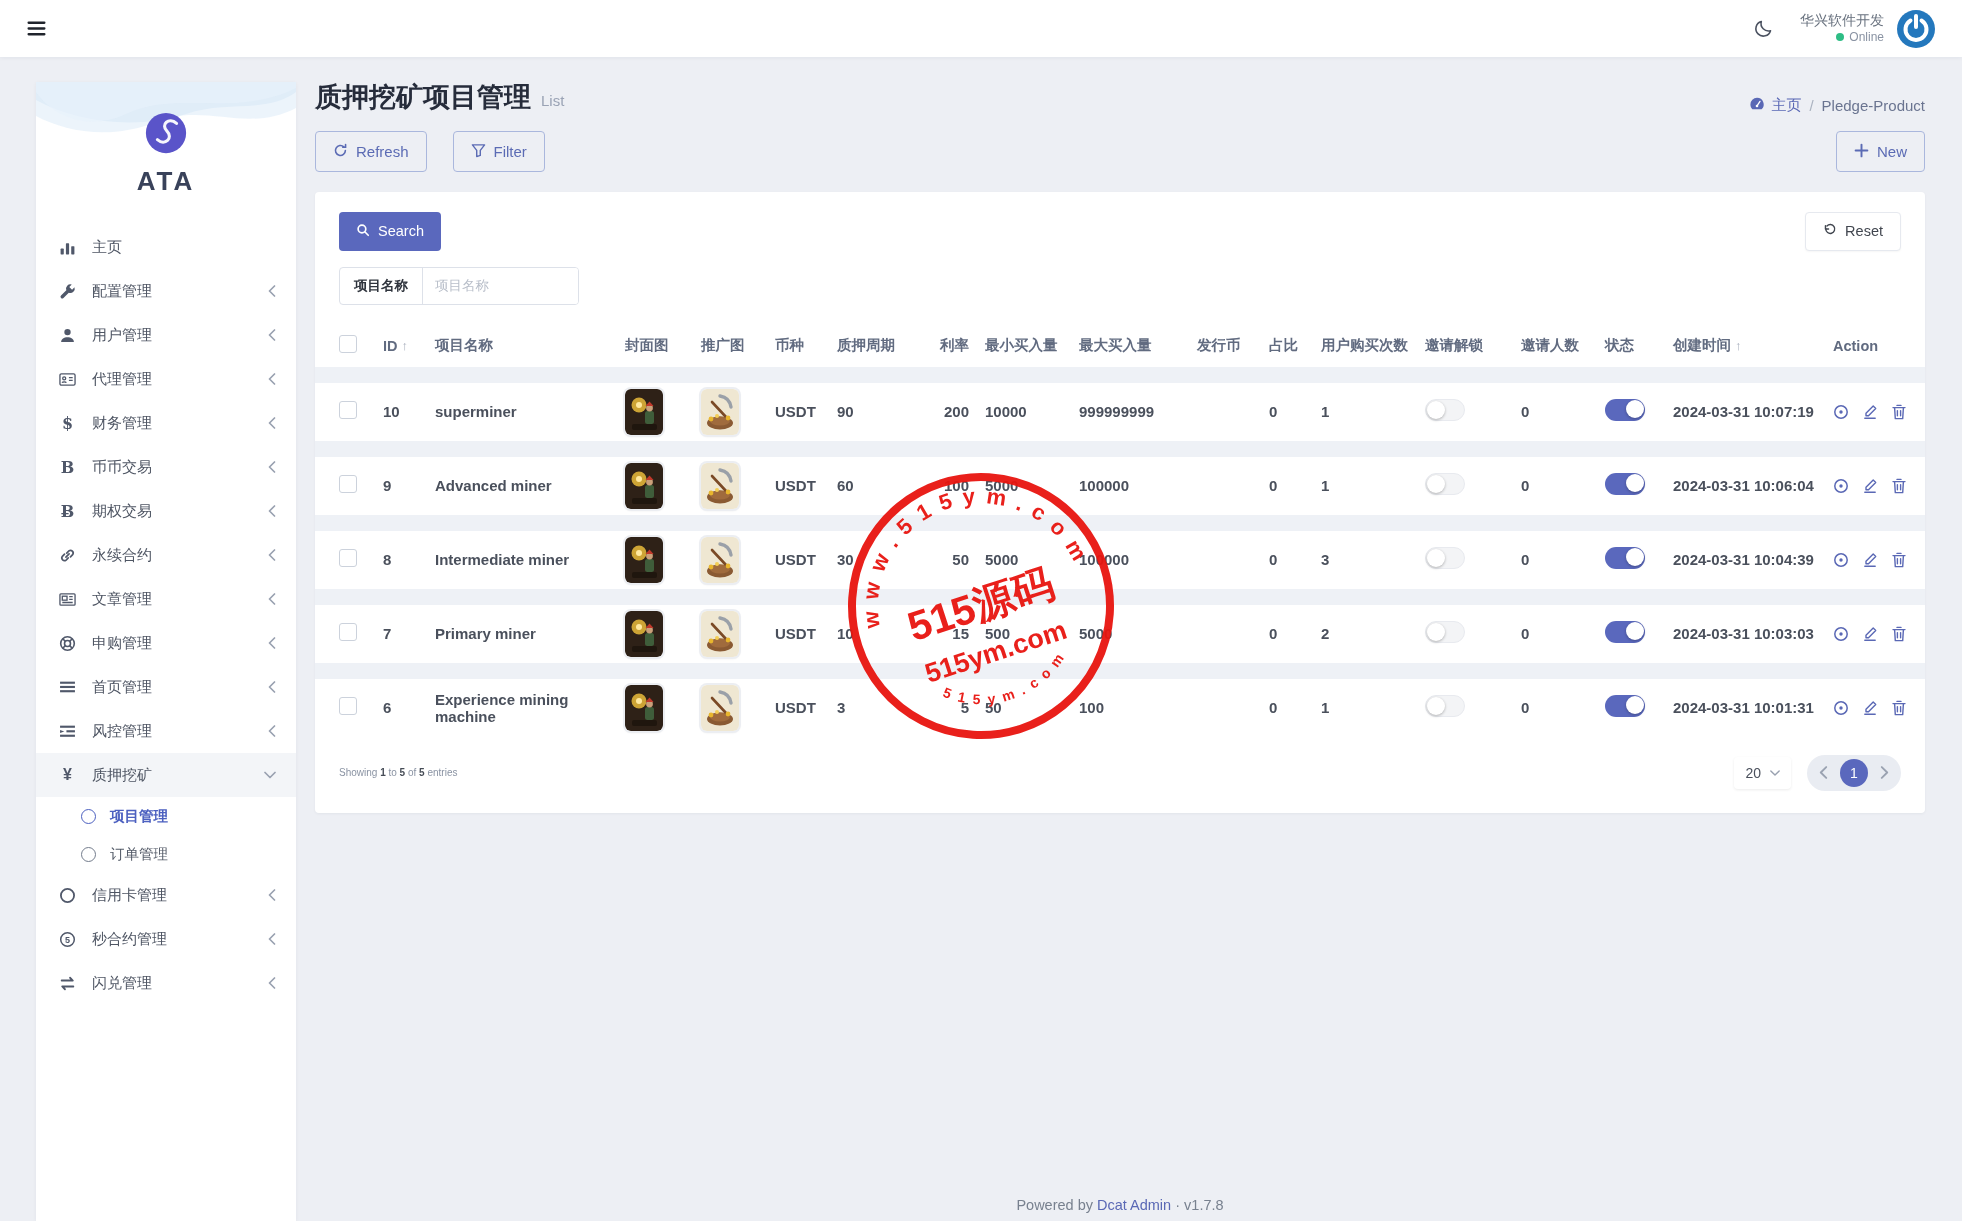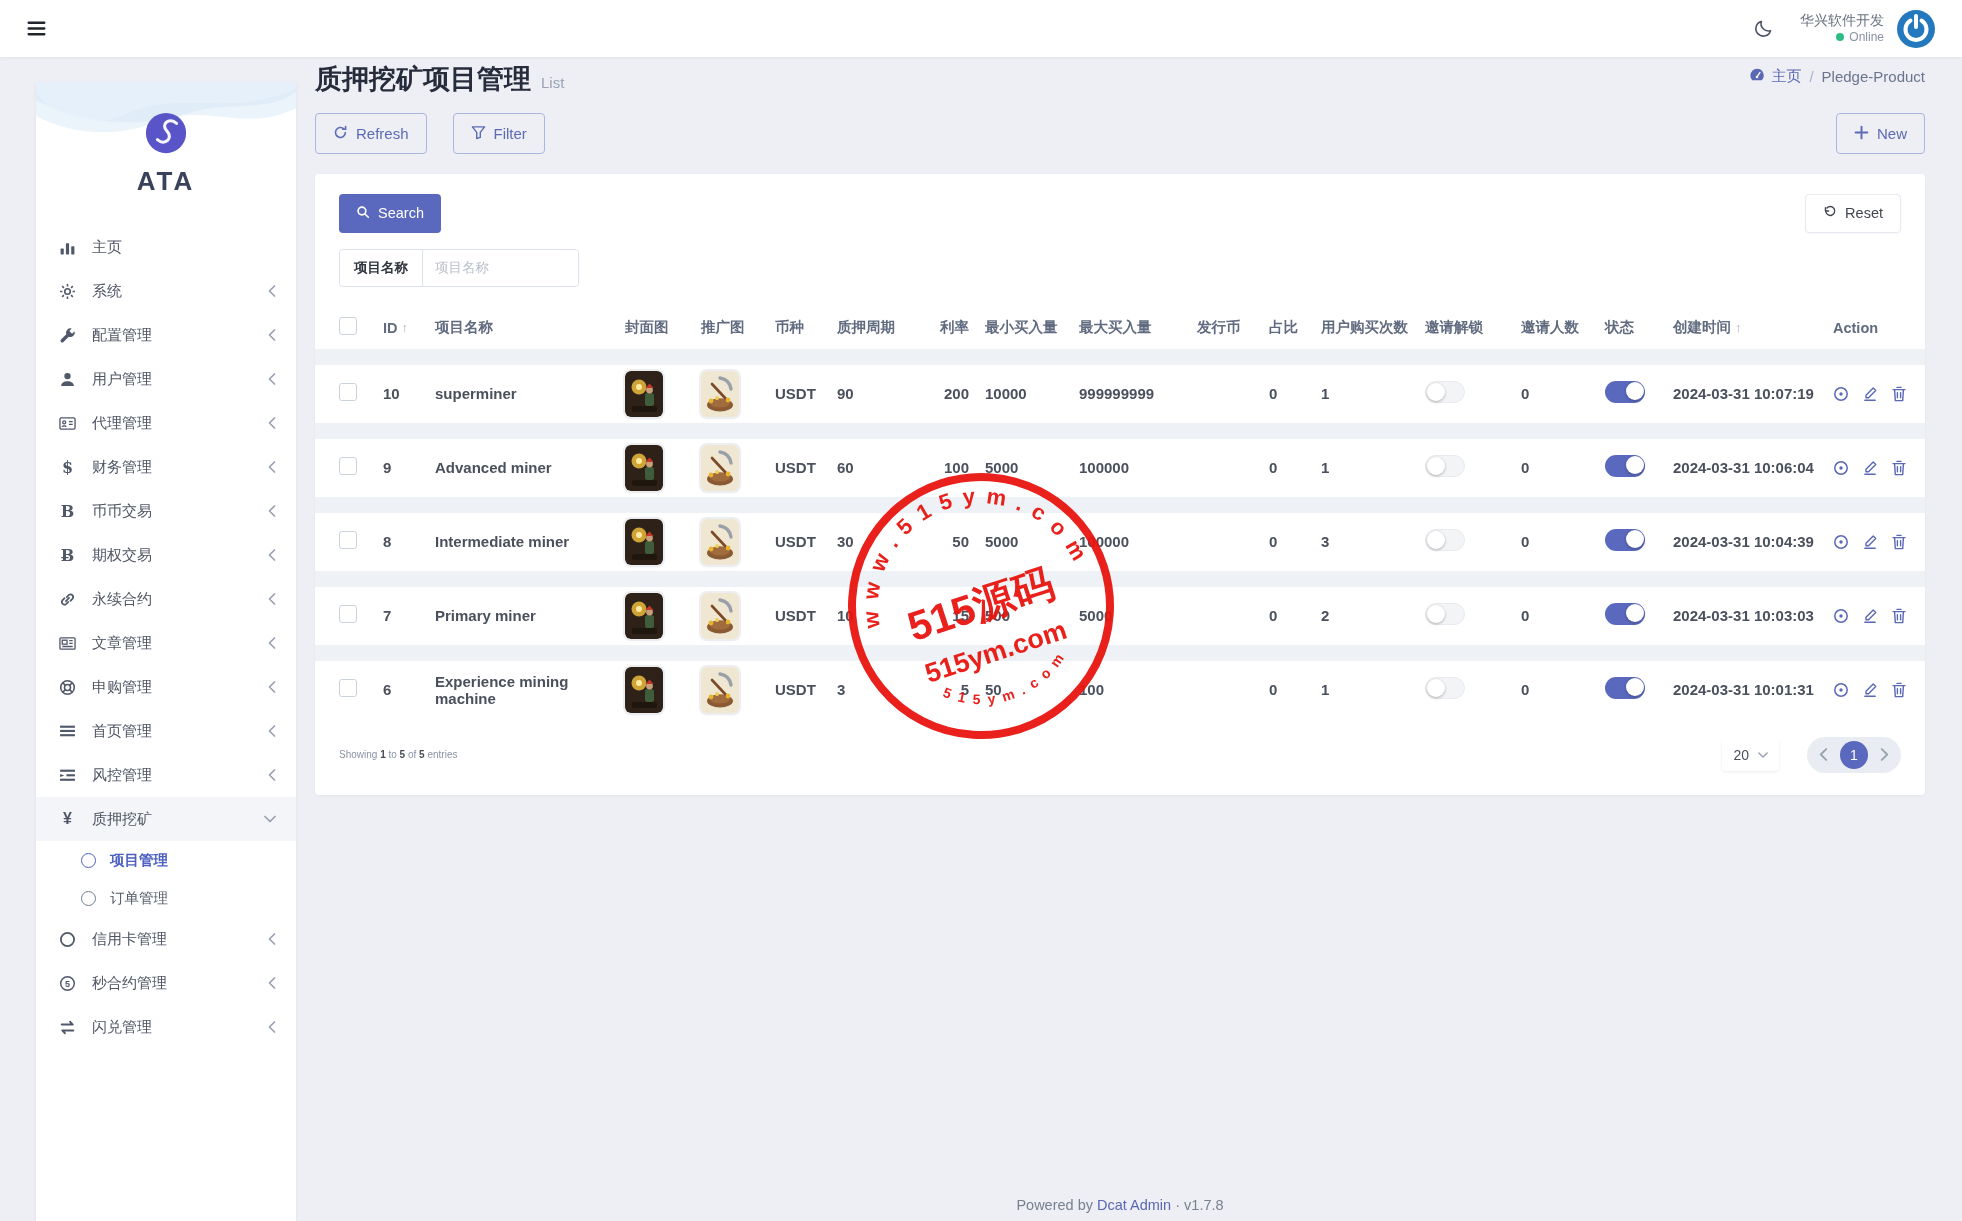"质押挖矿项目管理" .page-head { align-items: flex-start -> flex-end; margin-top: 4px -> 22px }
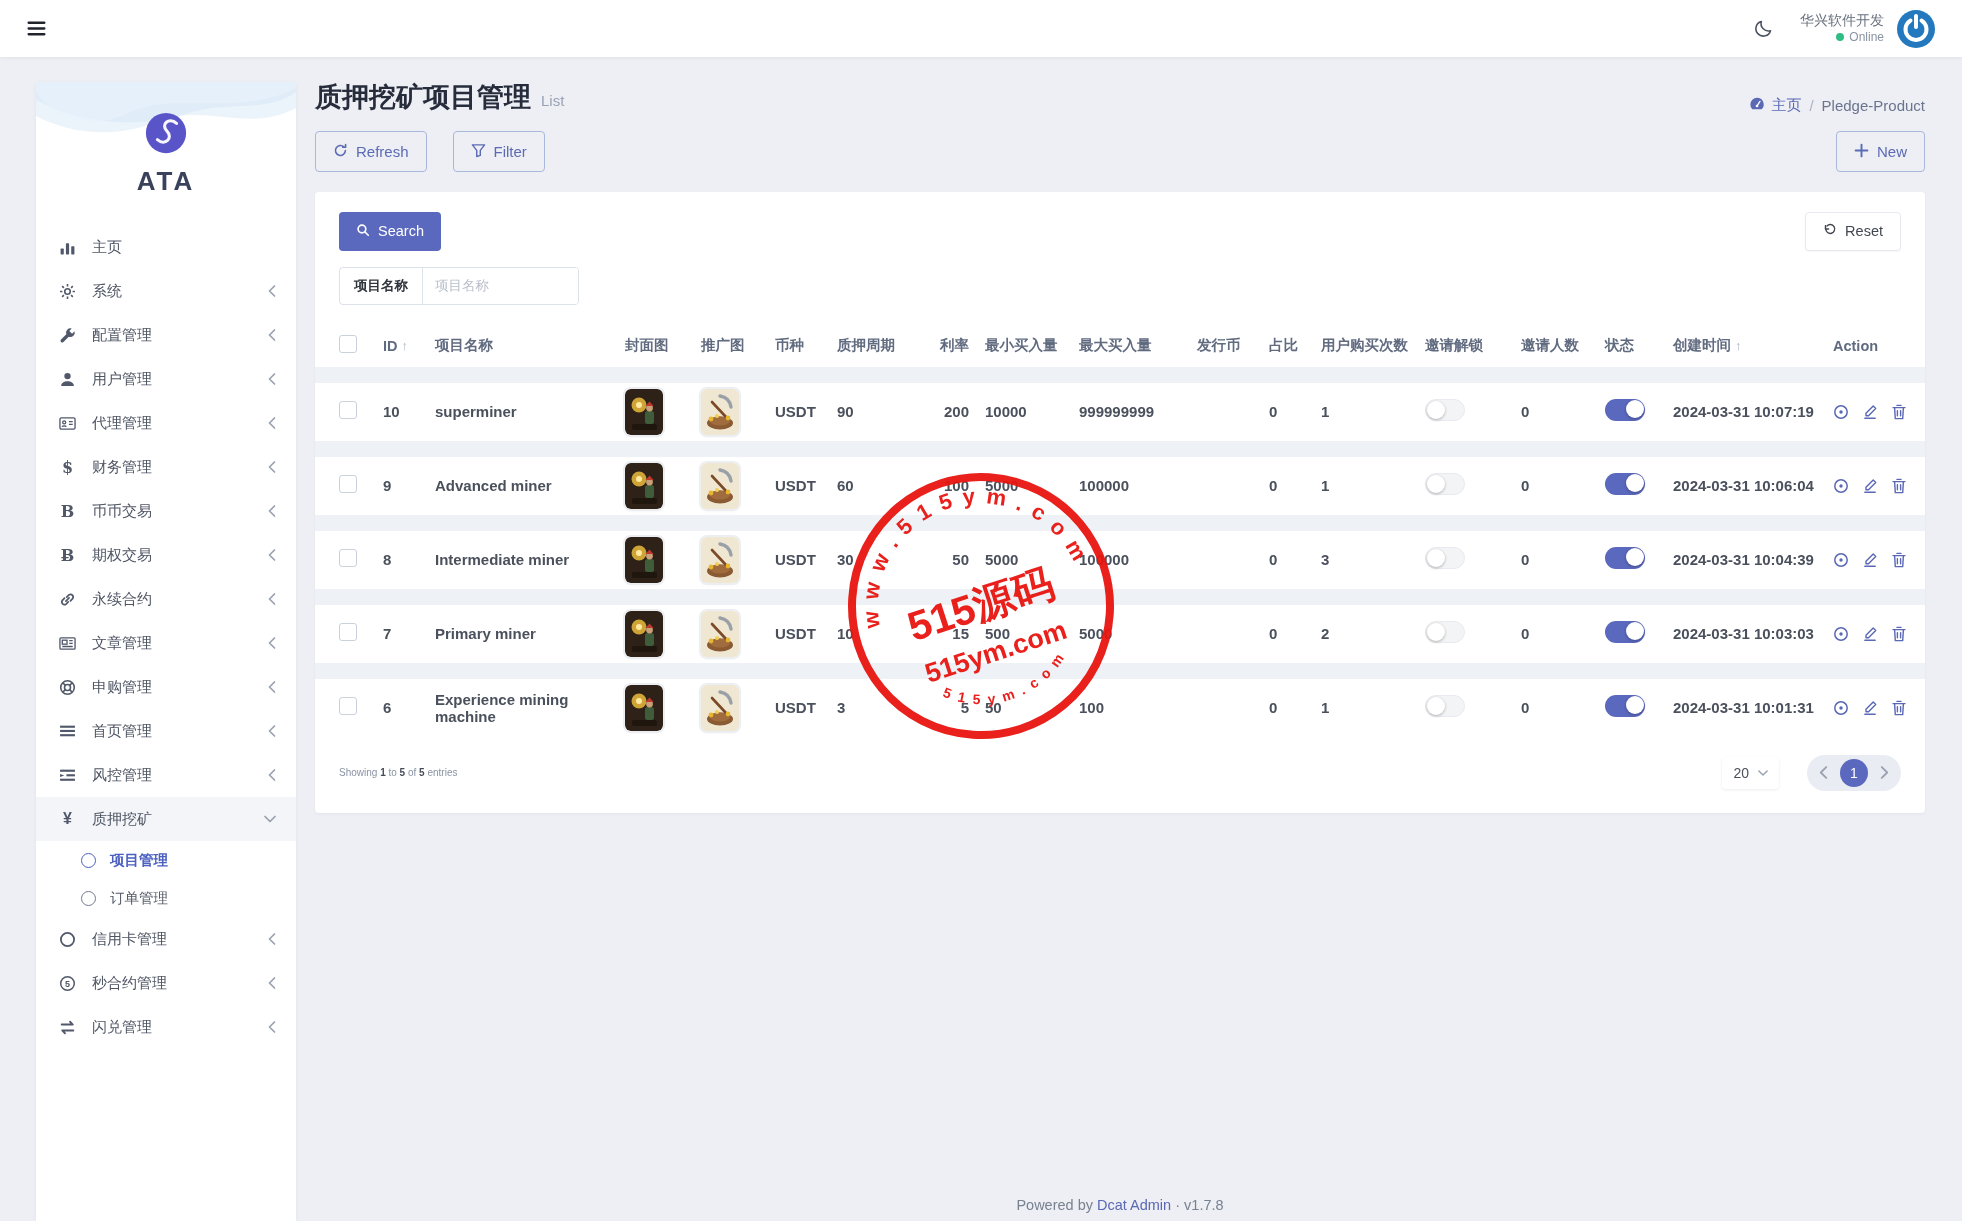"系统" div.menu-item { html: <div> <span> <svg> <circle></circle> <path></path> </svg> </span> <span>系统</span> <span> <svg> <path></path> </svg> </span> </div> -> none }
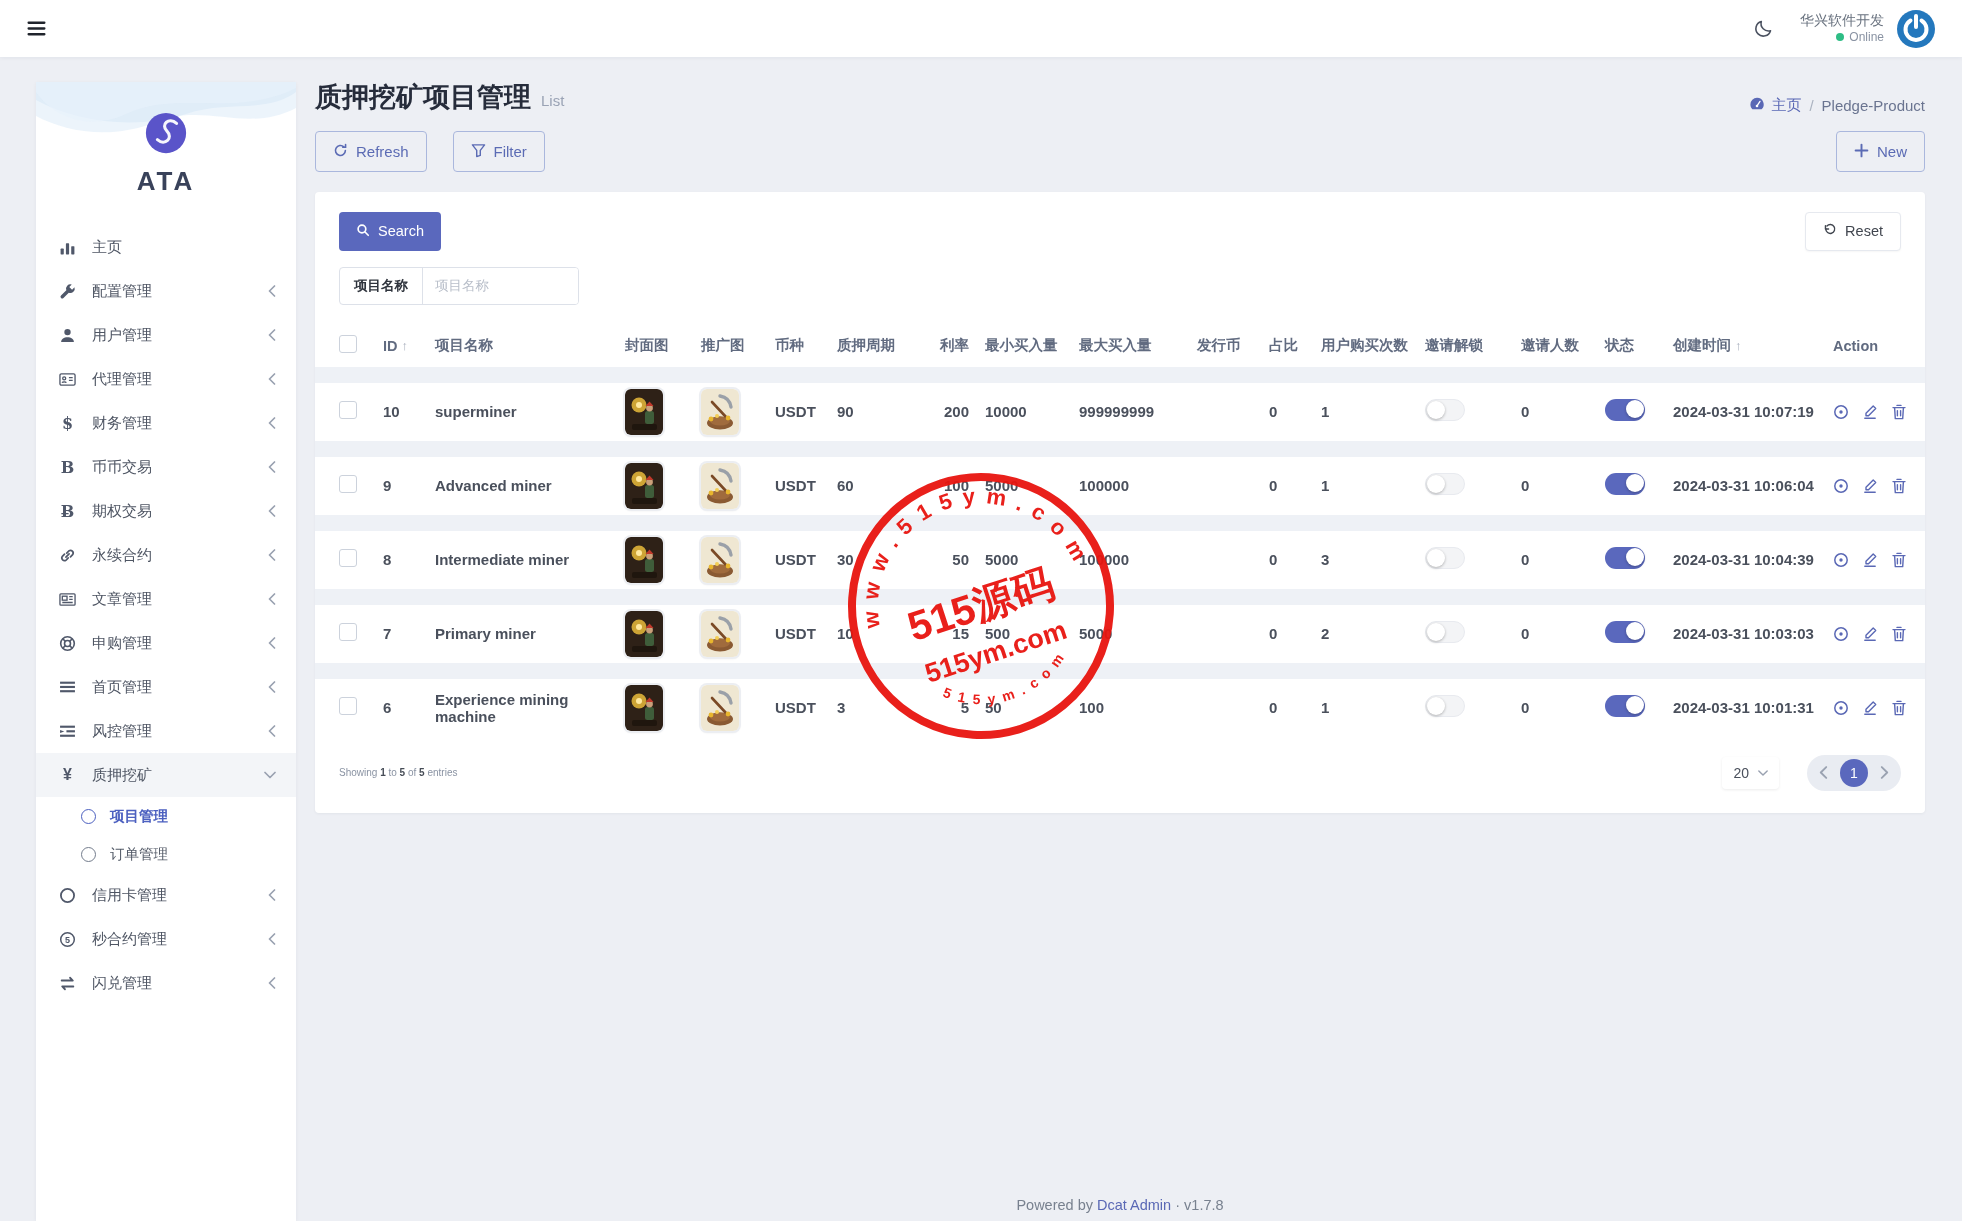"20" .pg-right { gap: 28px -> 16px }
